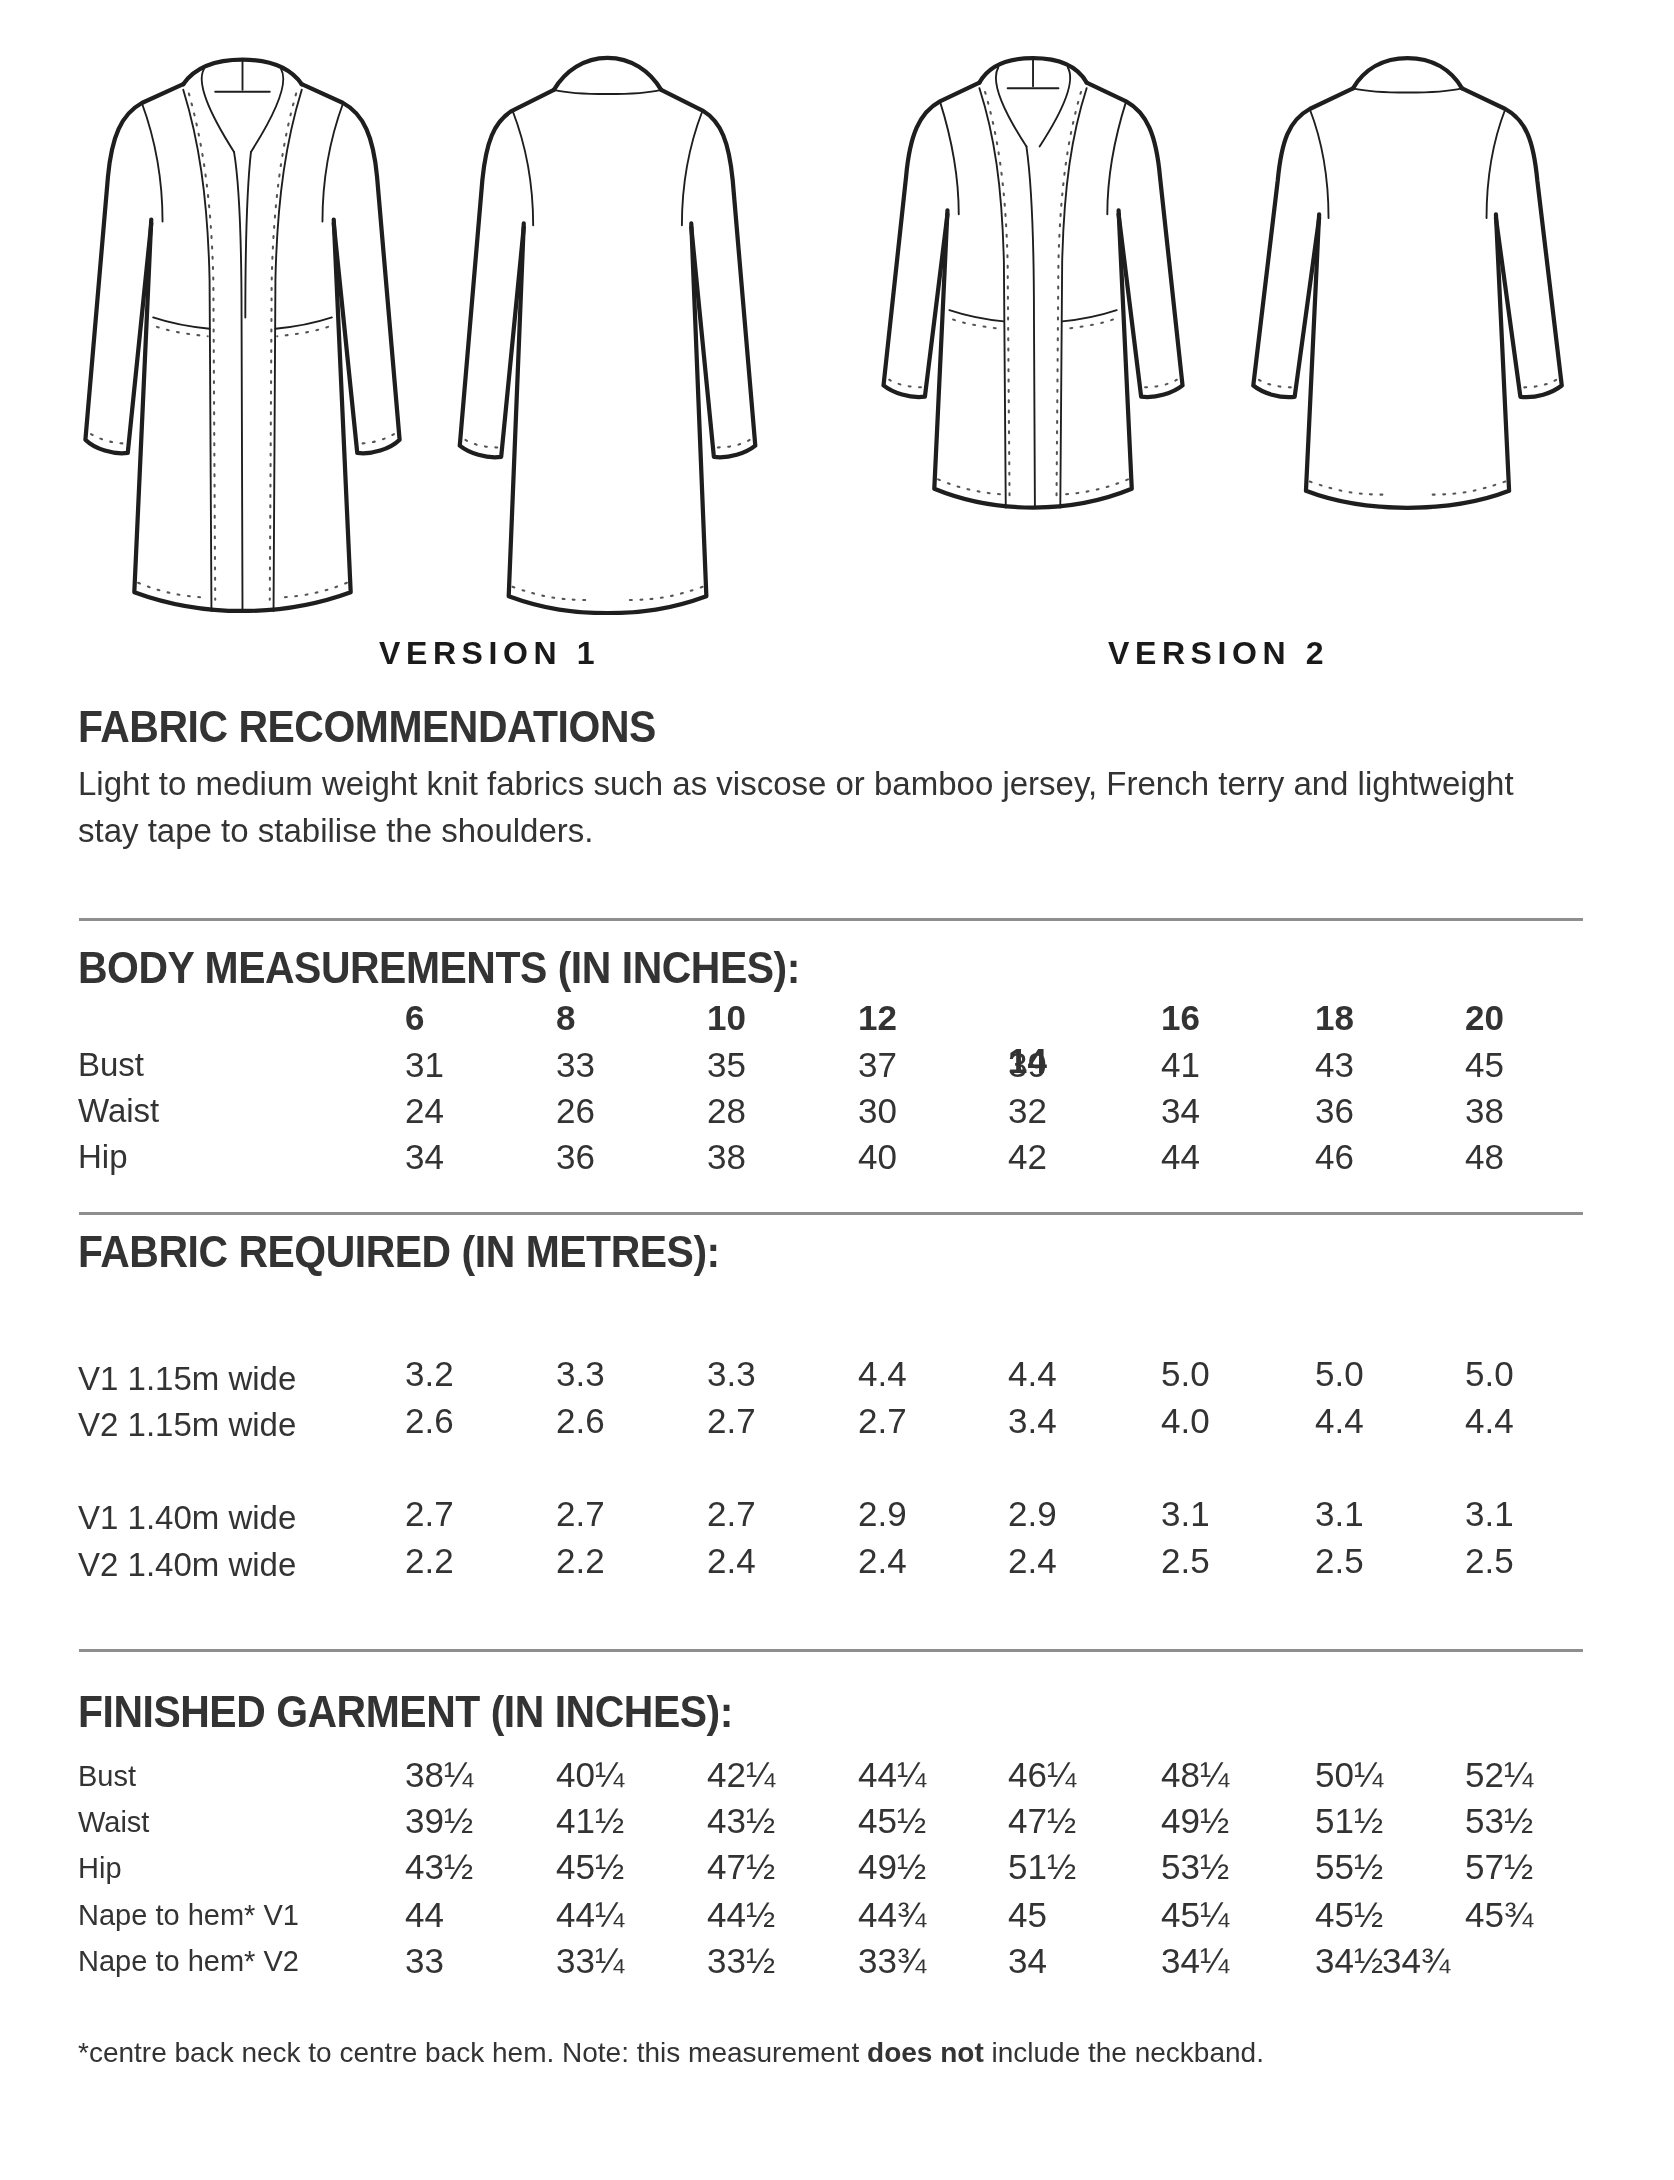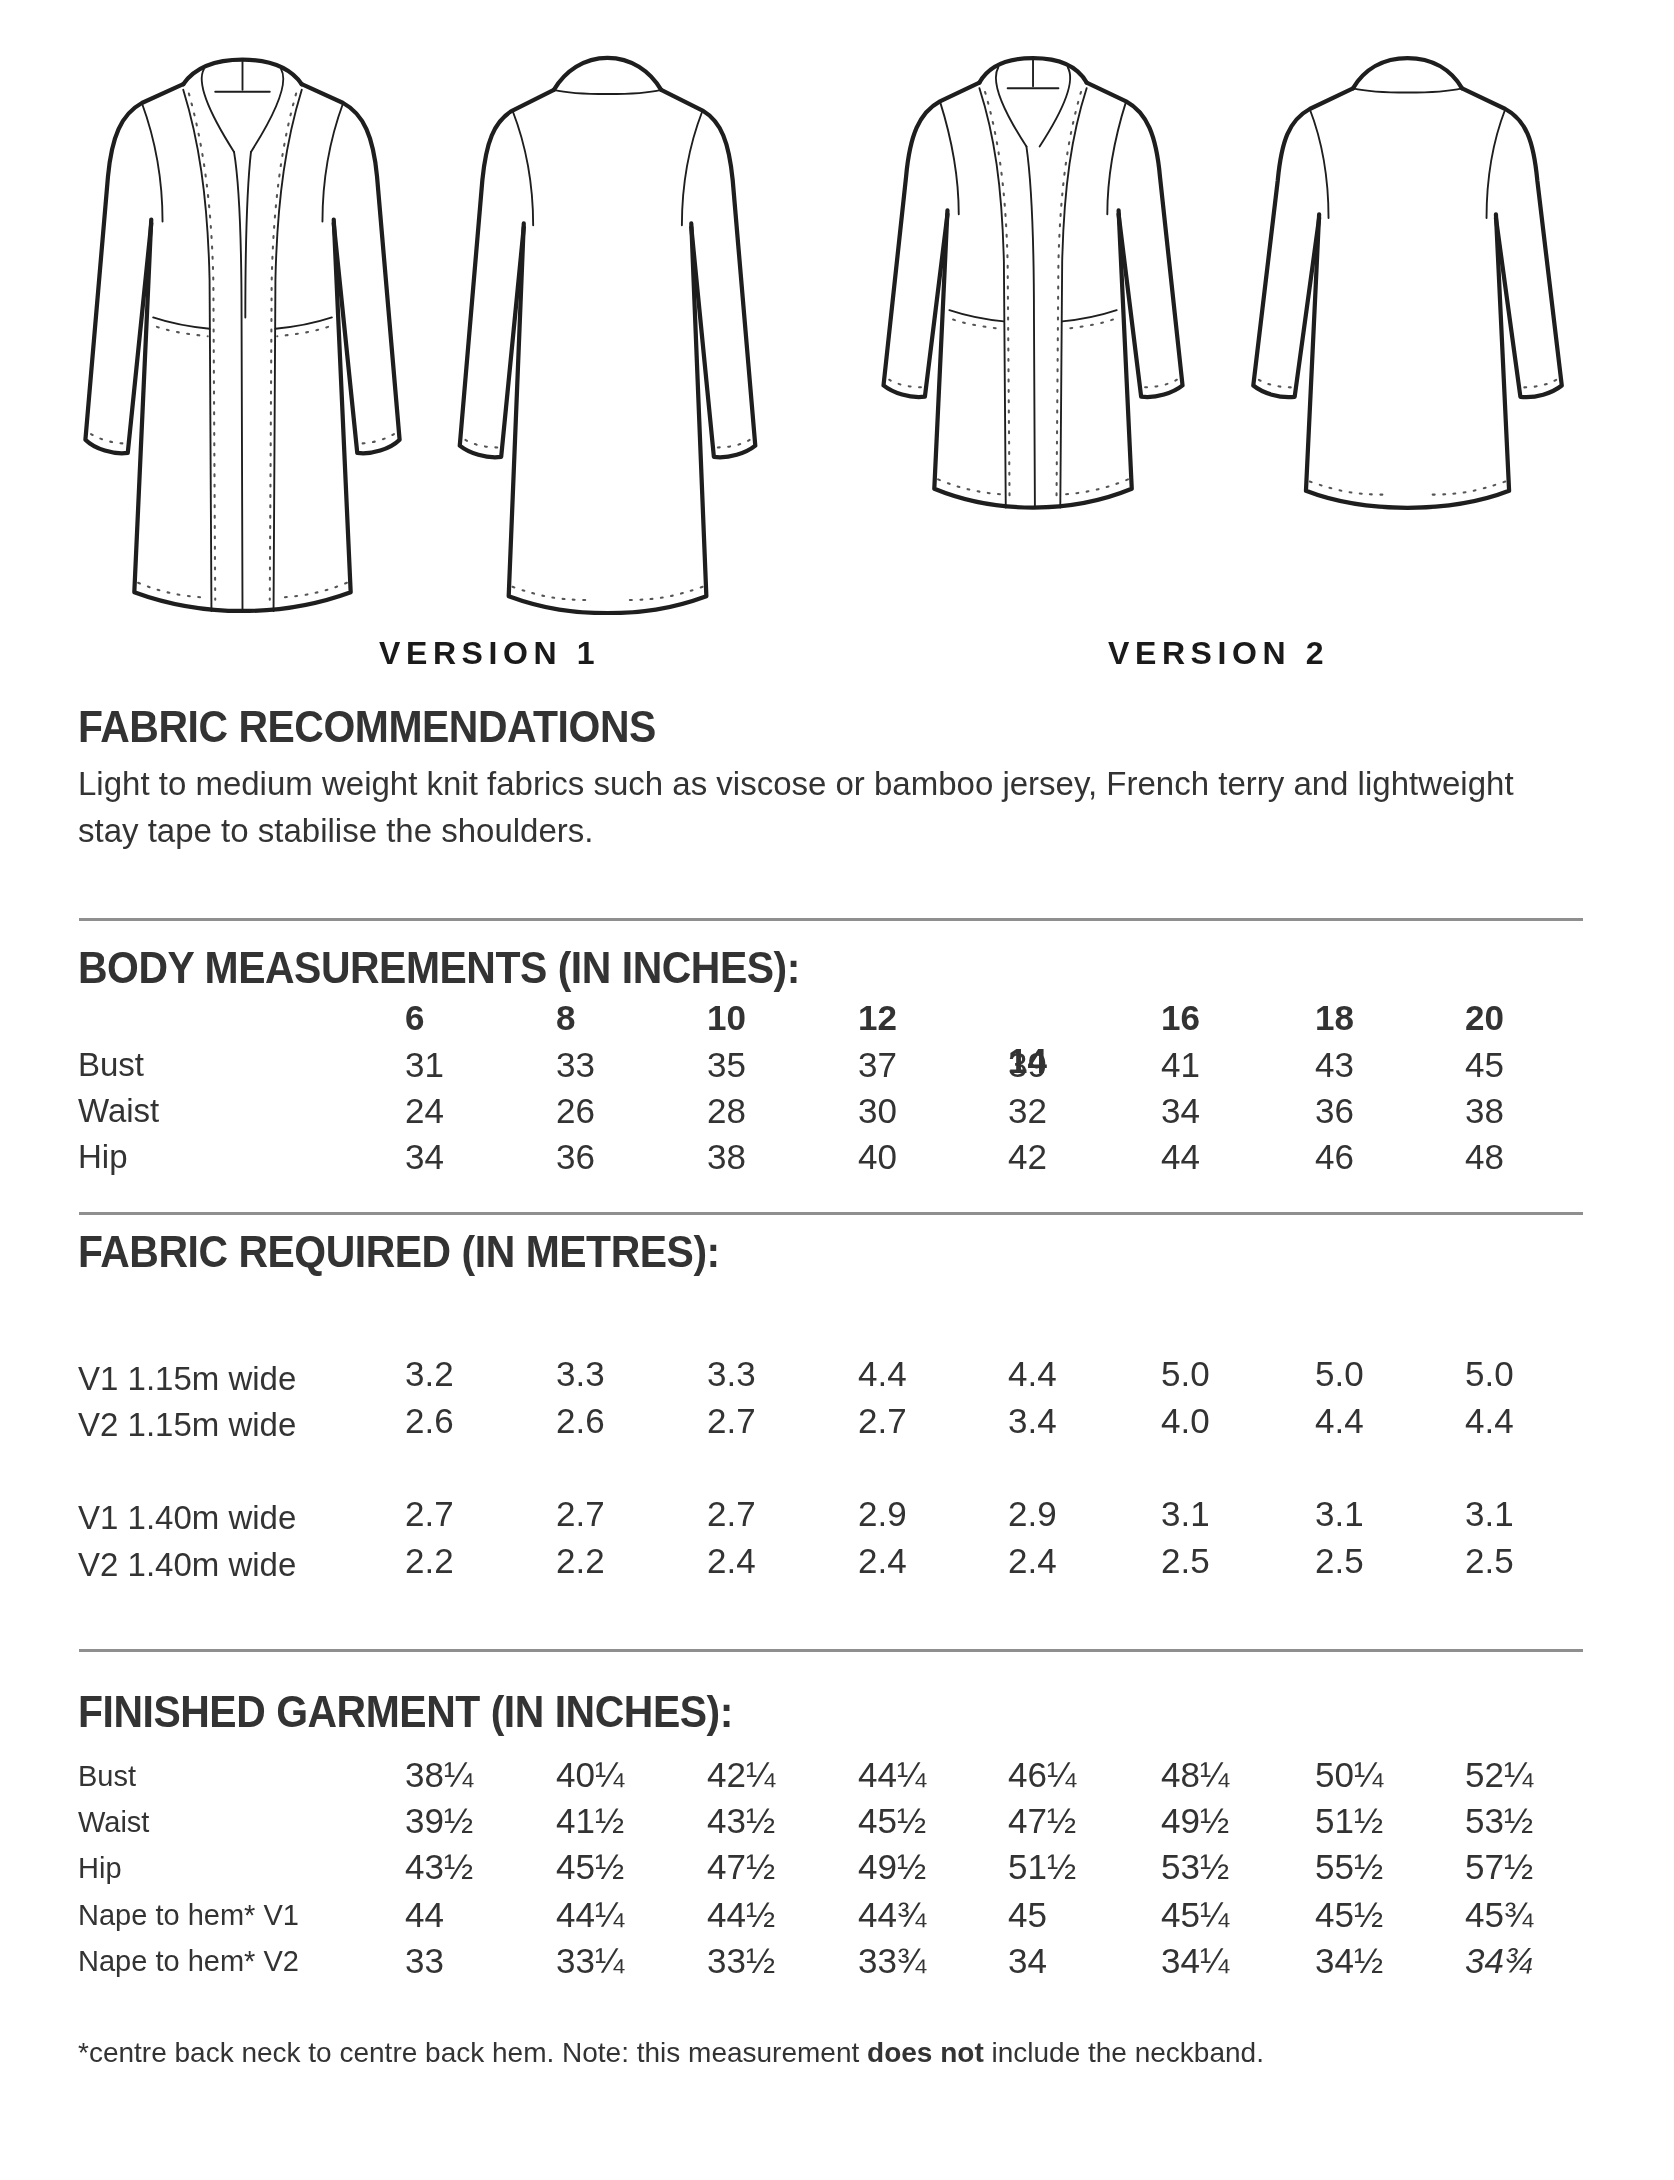"34¾" span.abs { font-style: italic -> none; left: 1465px -> 1382px }
